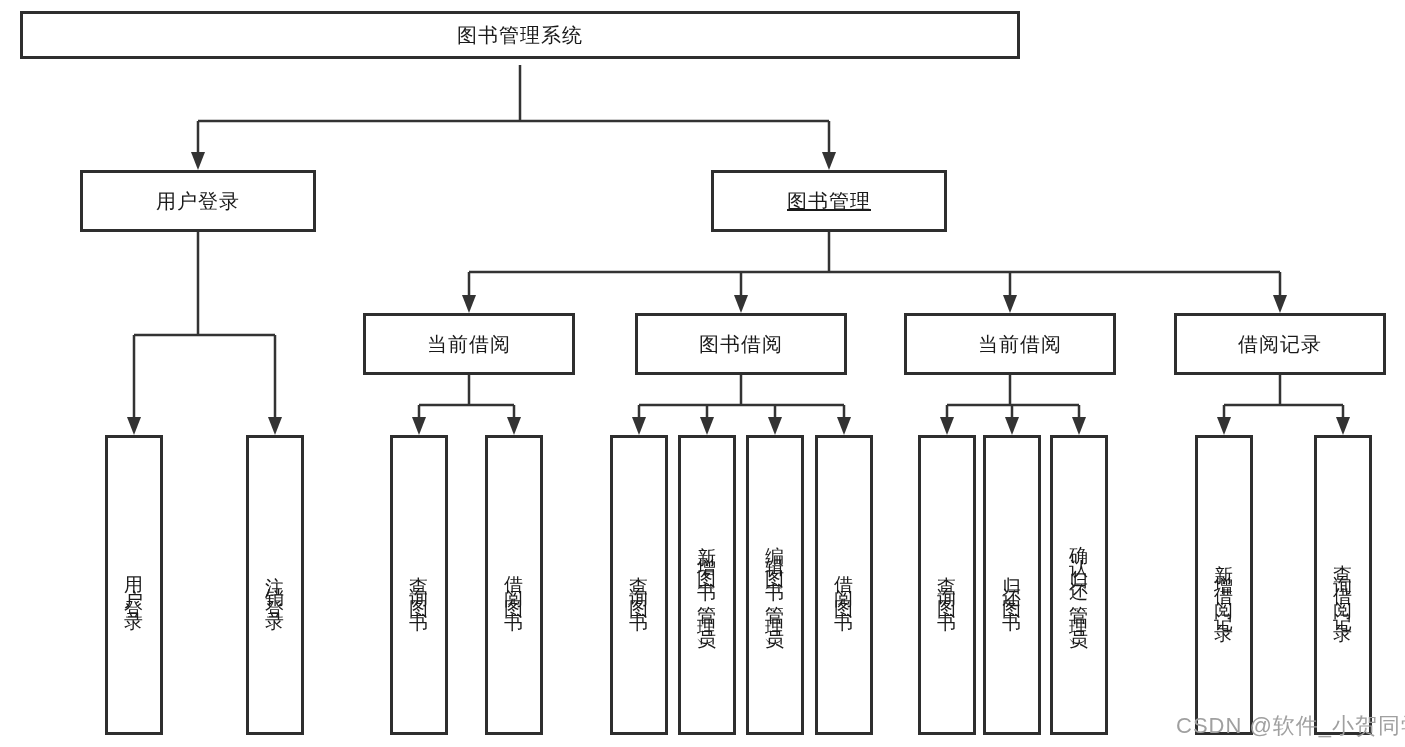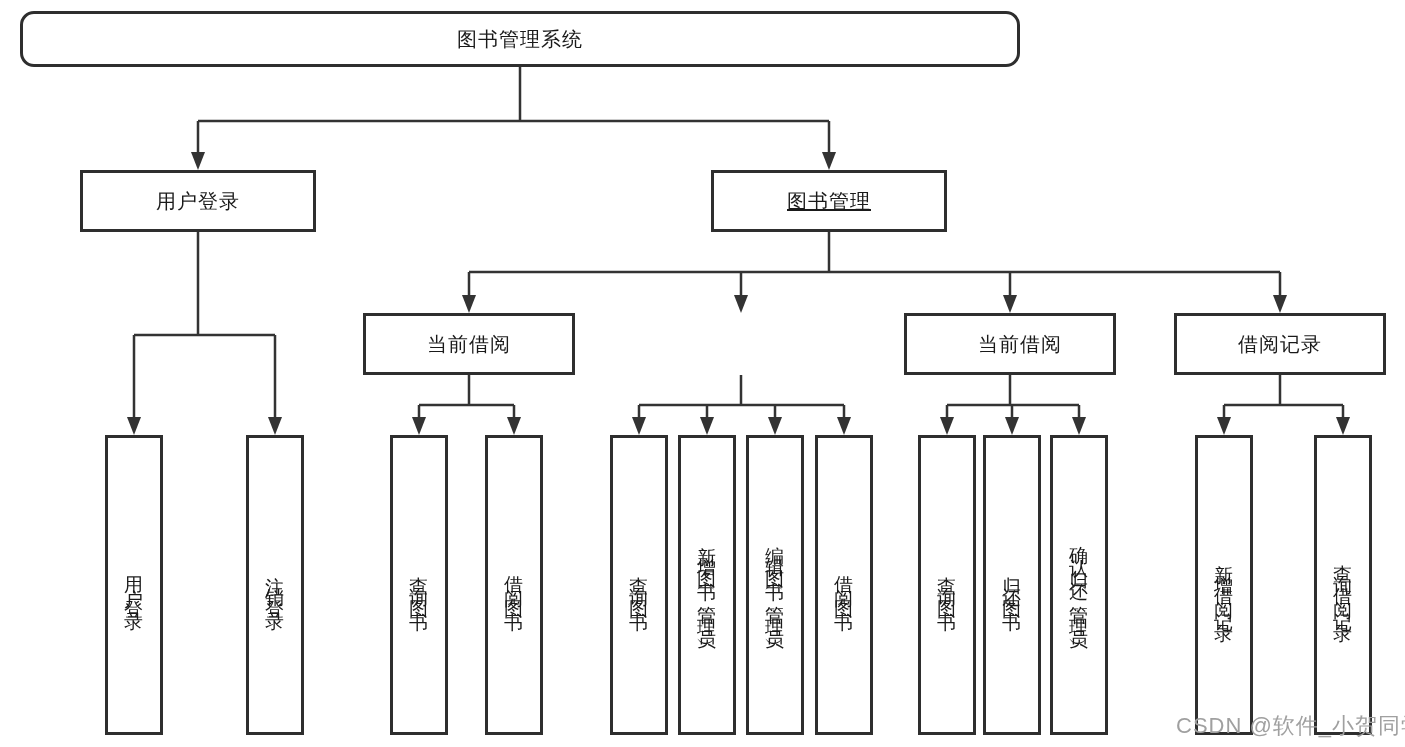"图书管理系统" div.box { border-radius: 14px -> none; height: 56px -> 48px }
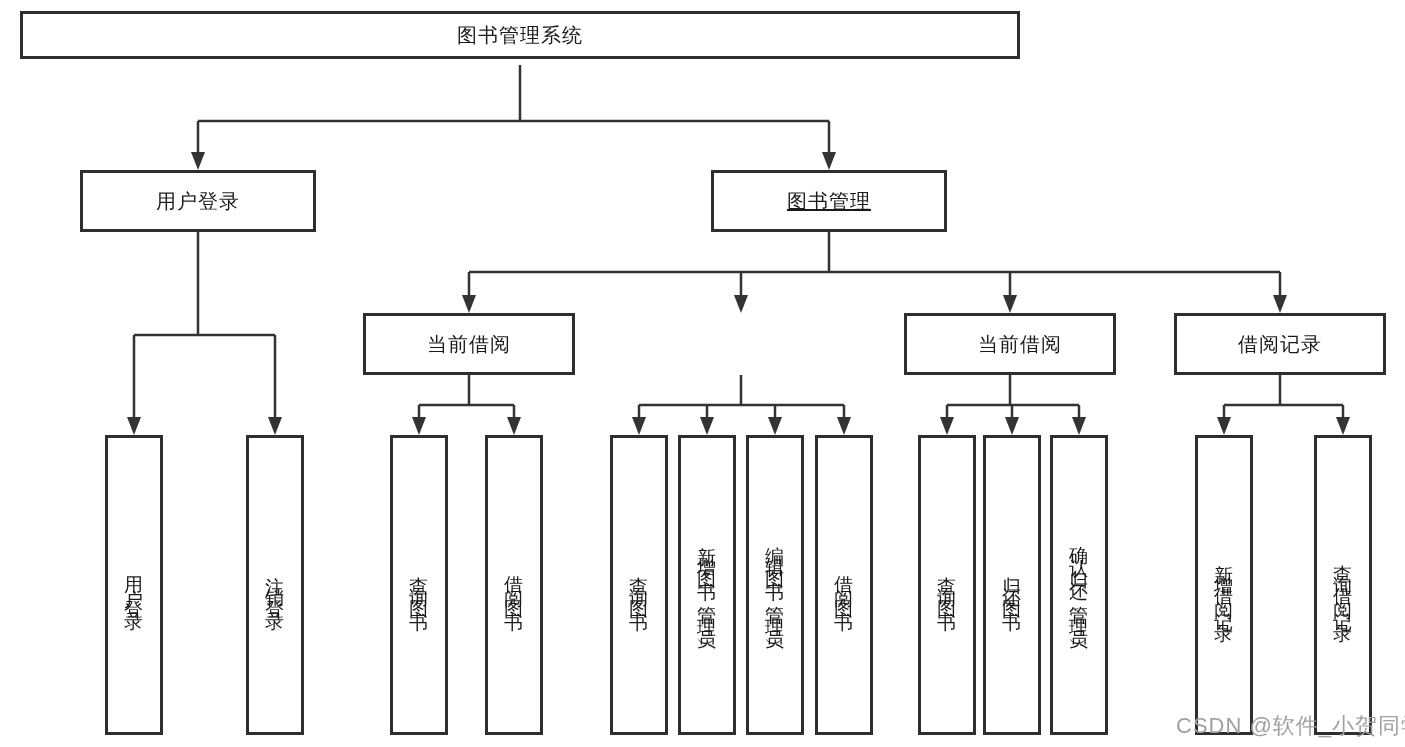"图书借阅" div.box { html: none -> <div>图书借阅</div> }
